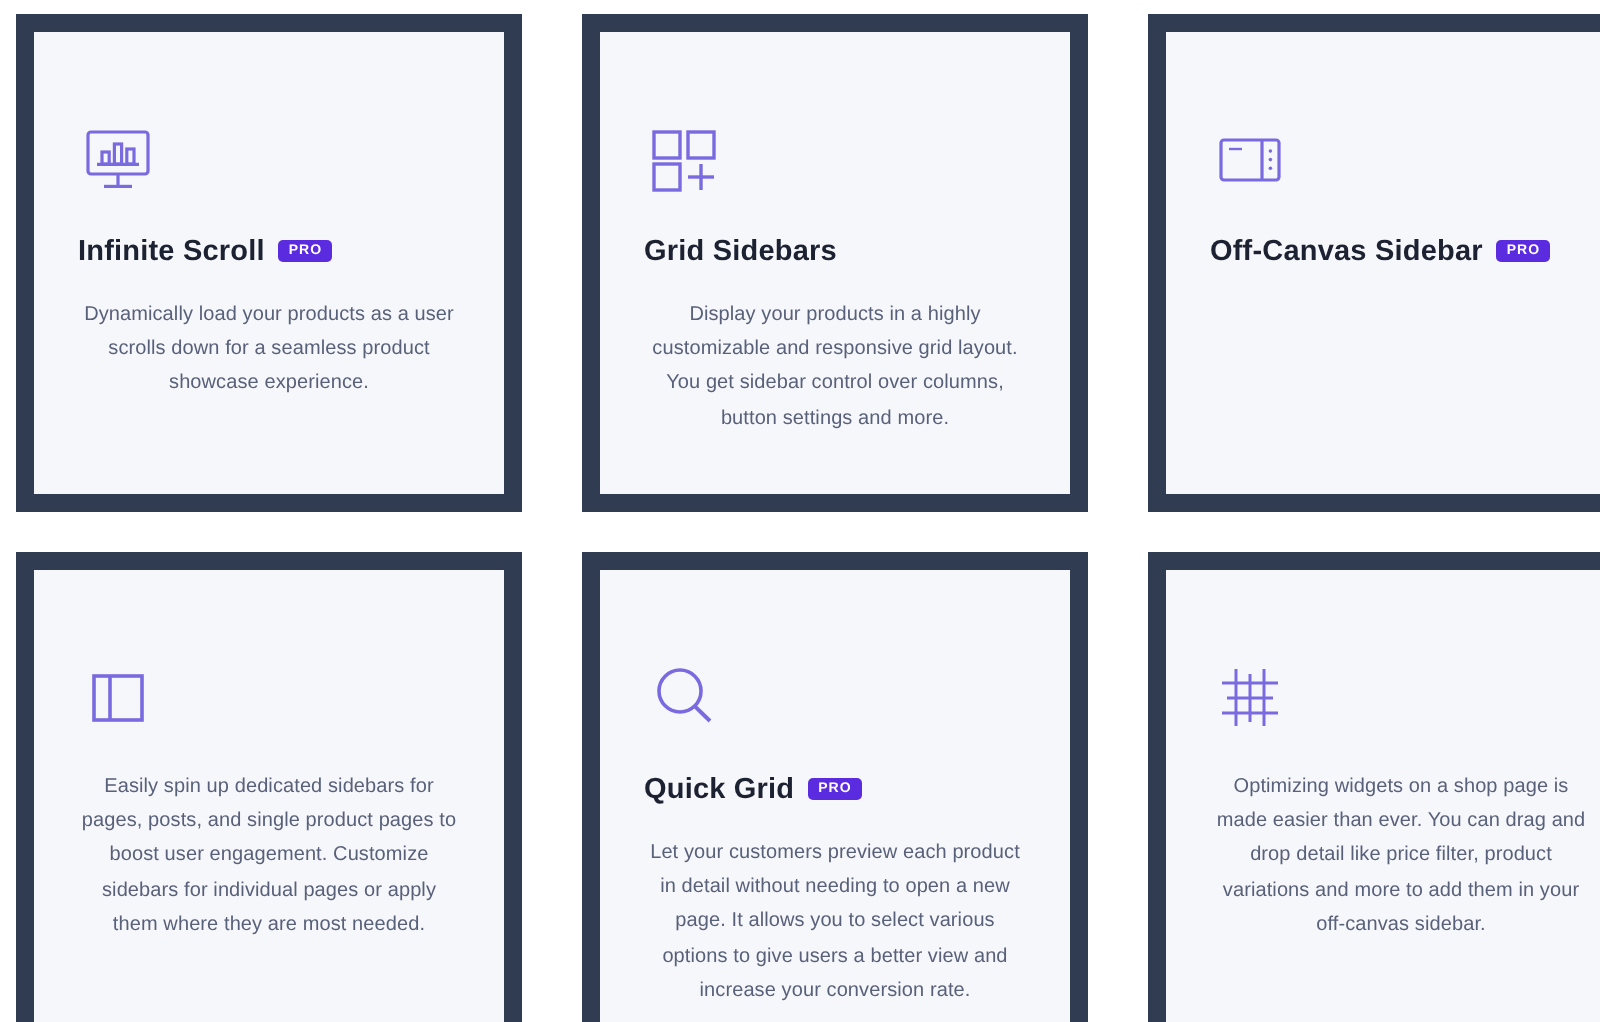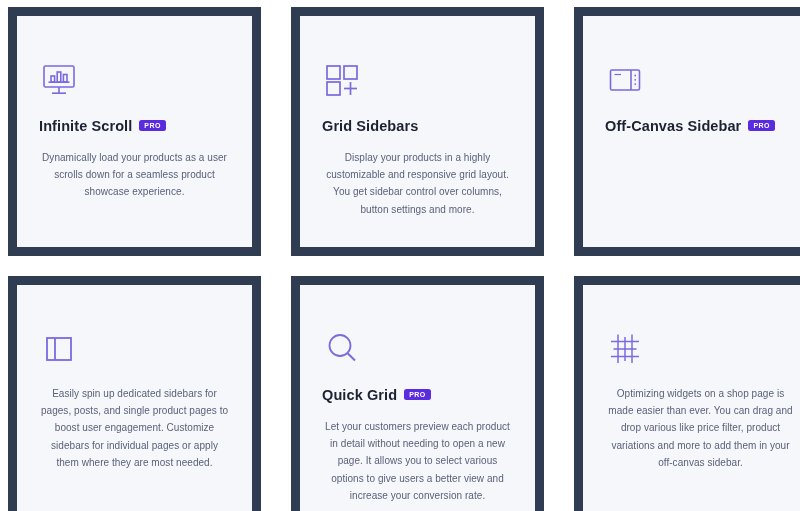"Optimizing widgets on a shop" div.card-desc { text: various -> detail }
